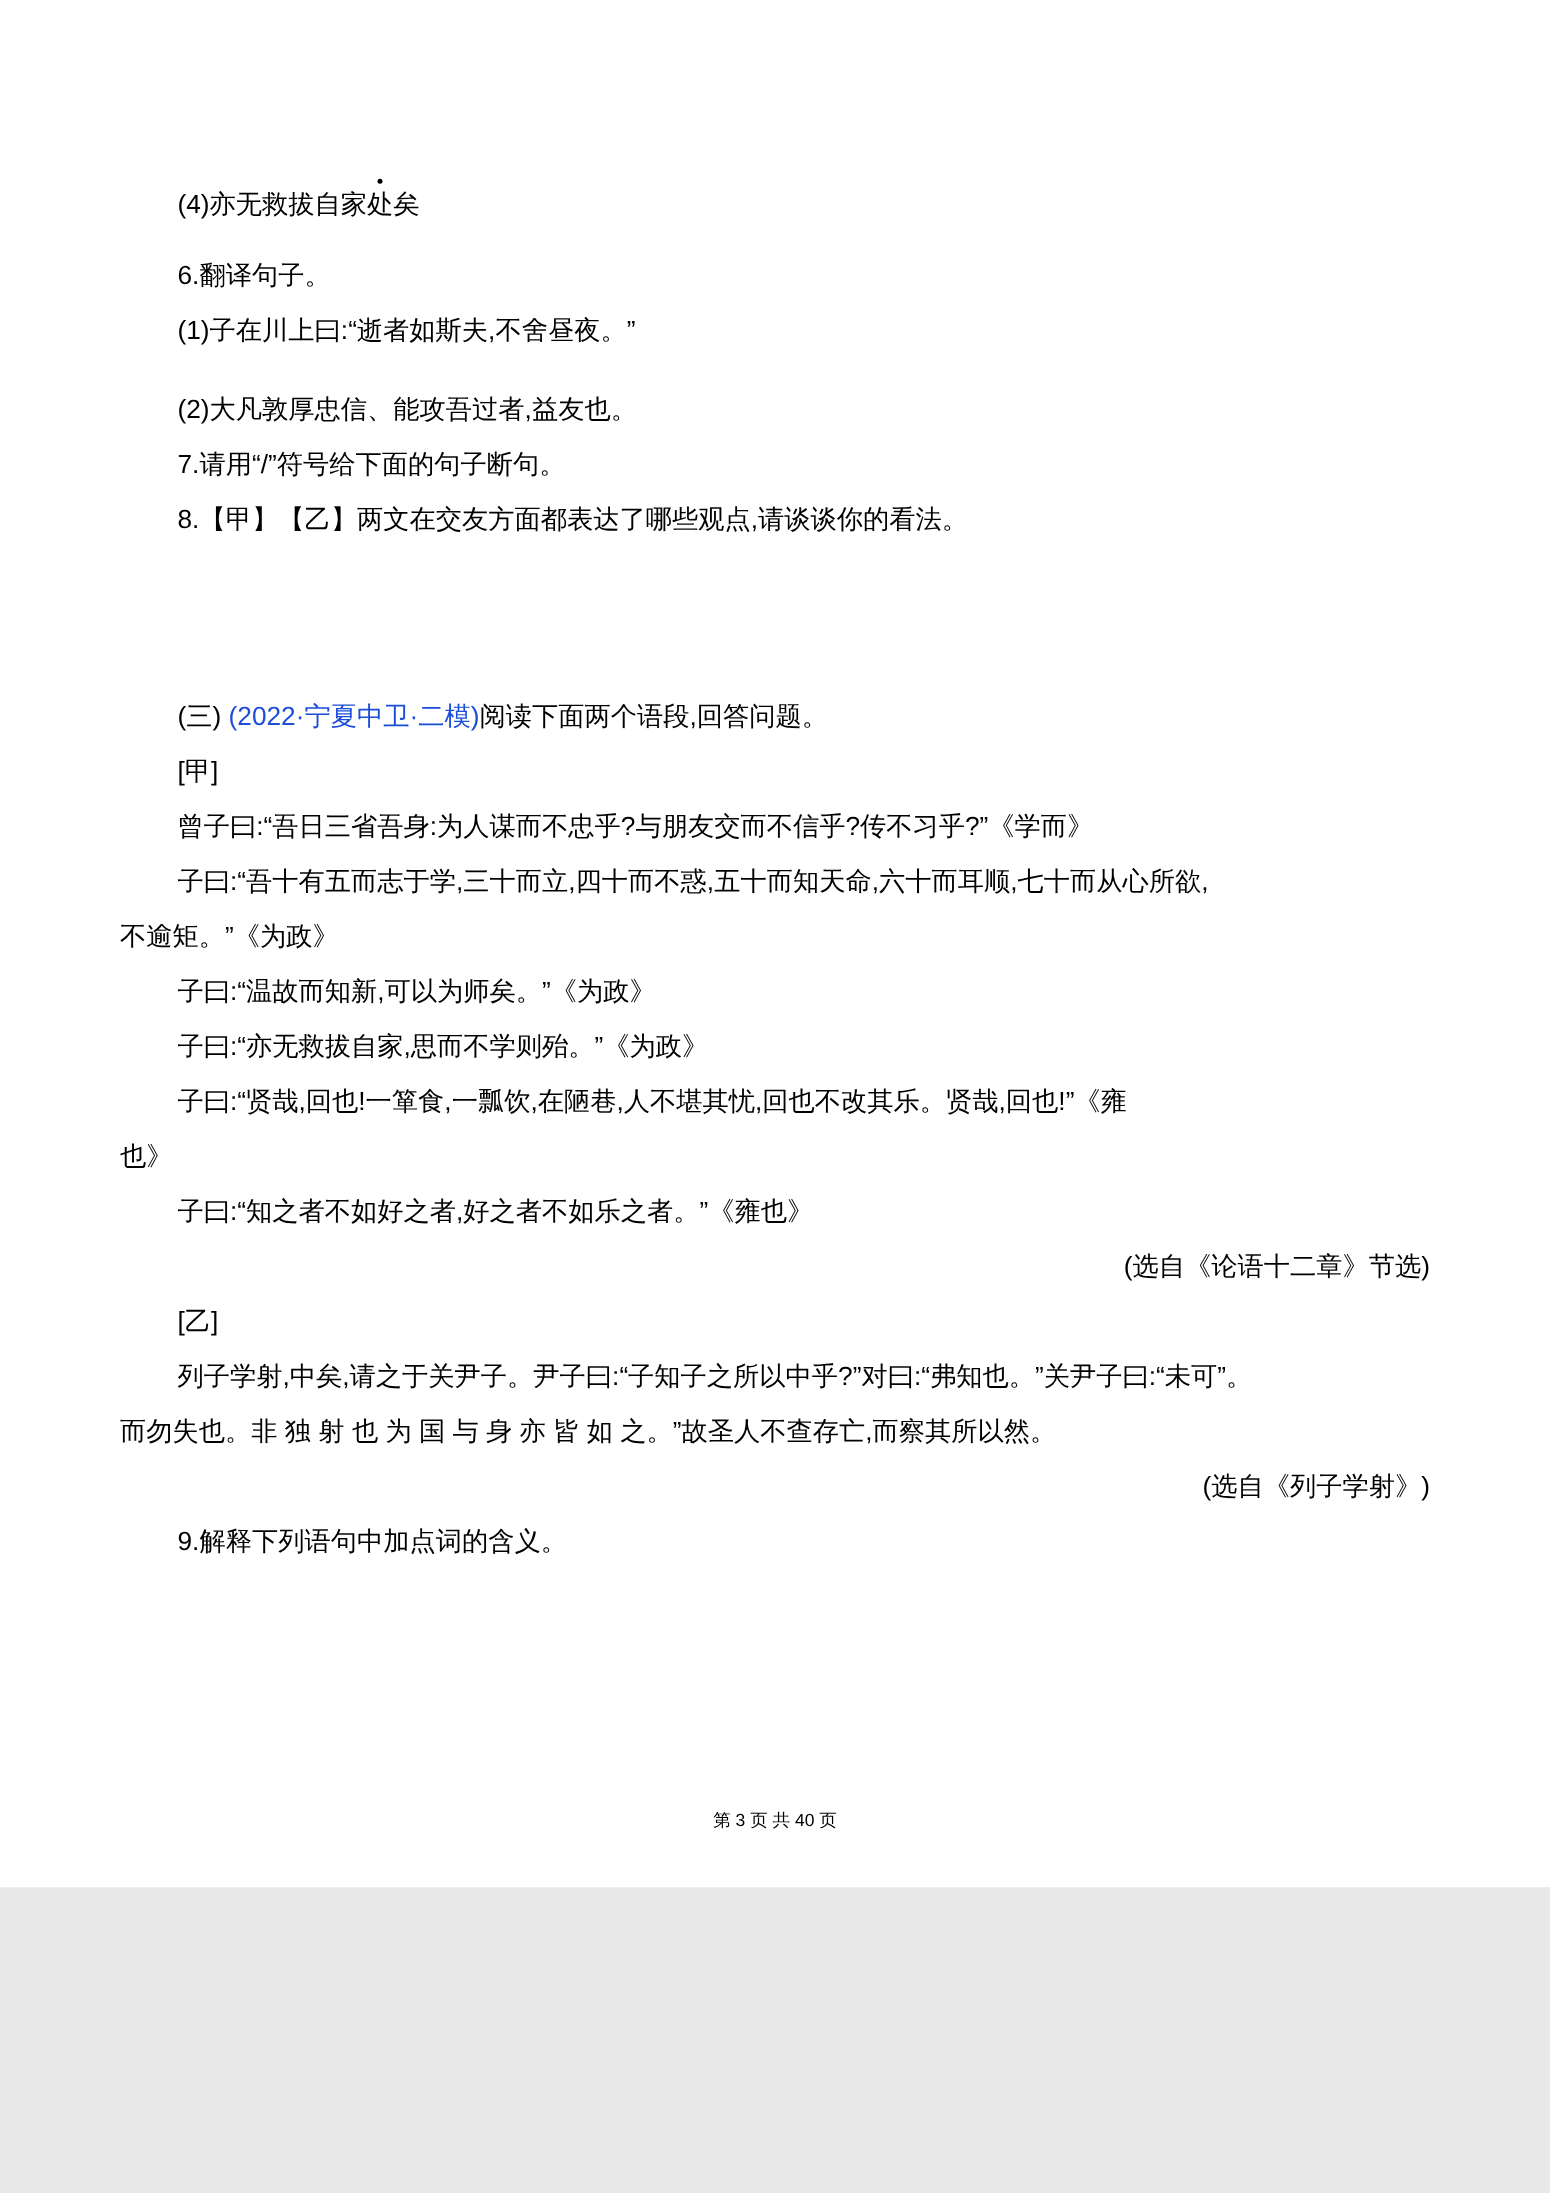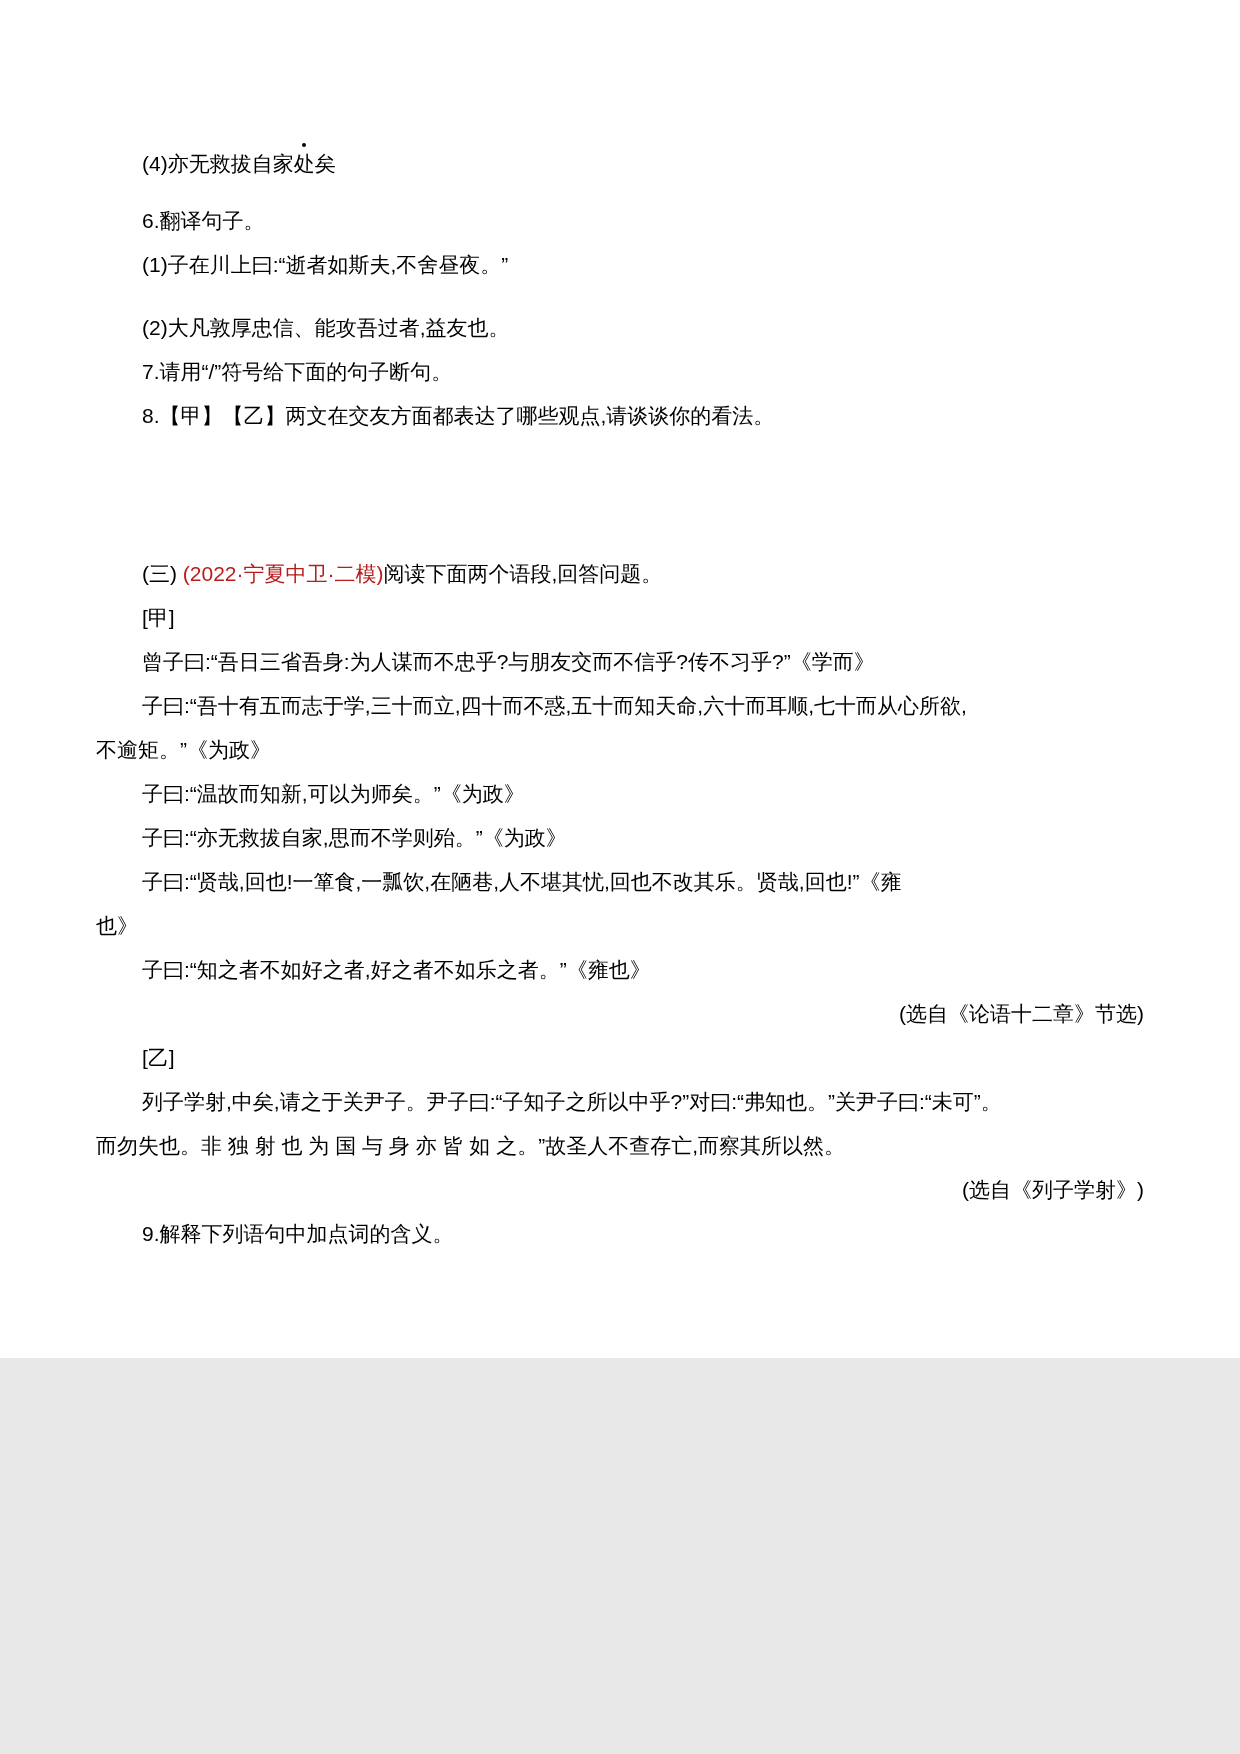"(4)亦无救拔自家处矣" .page { height: 1358px -> 1510px }
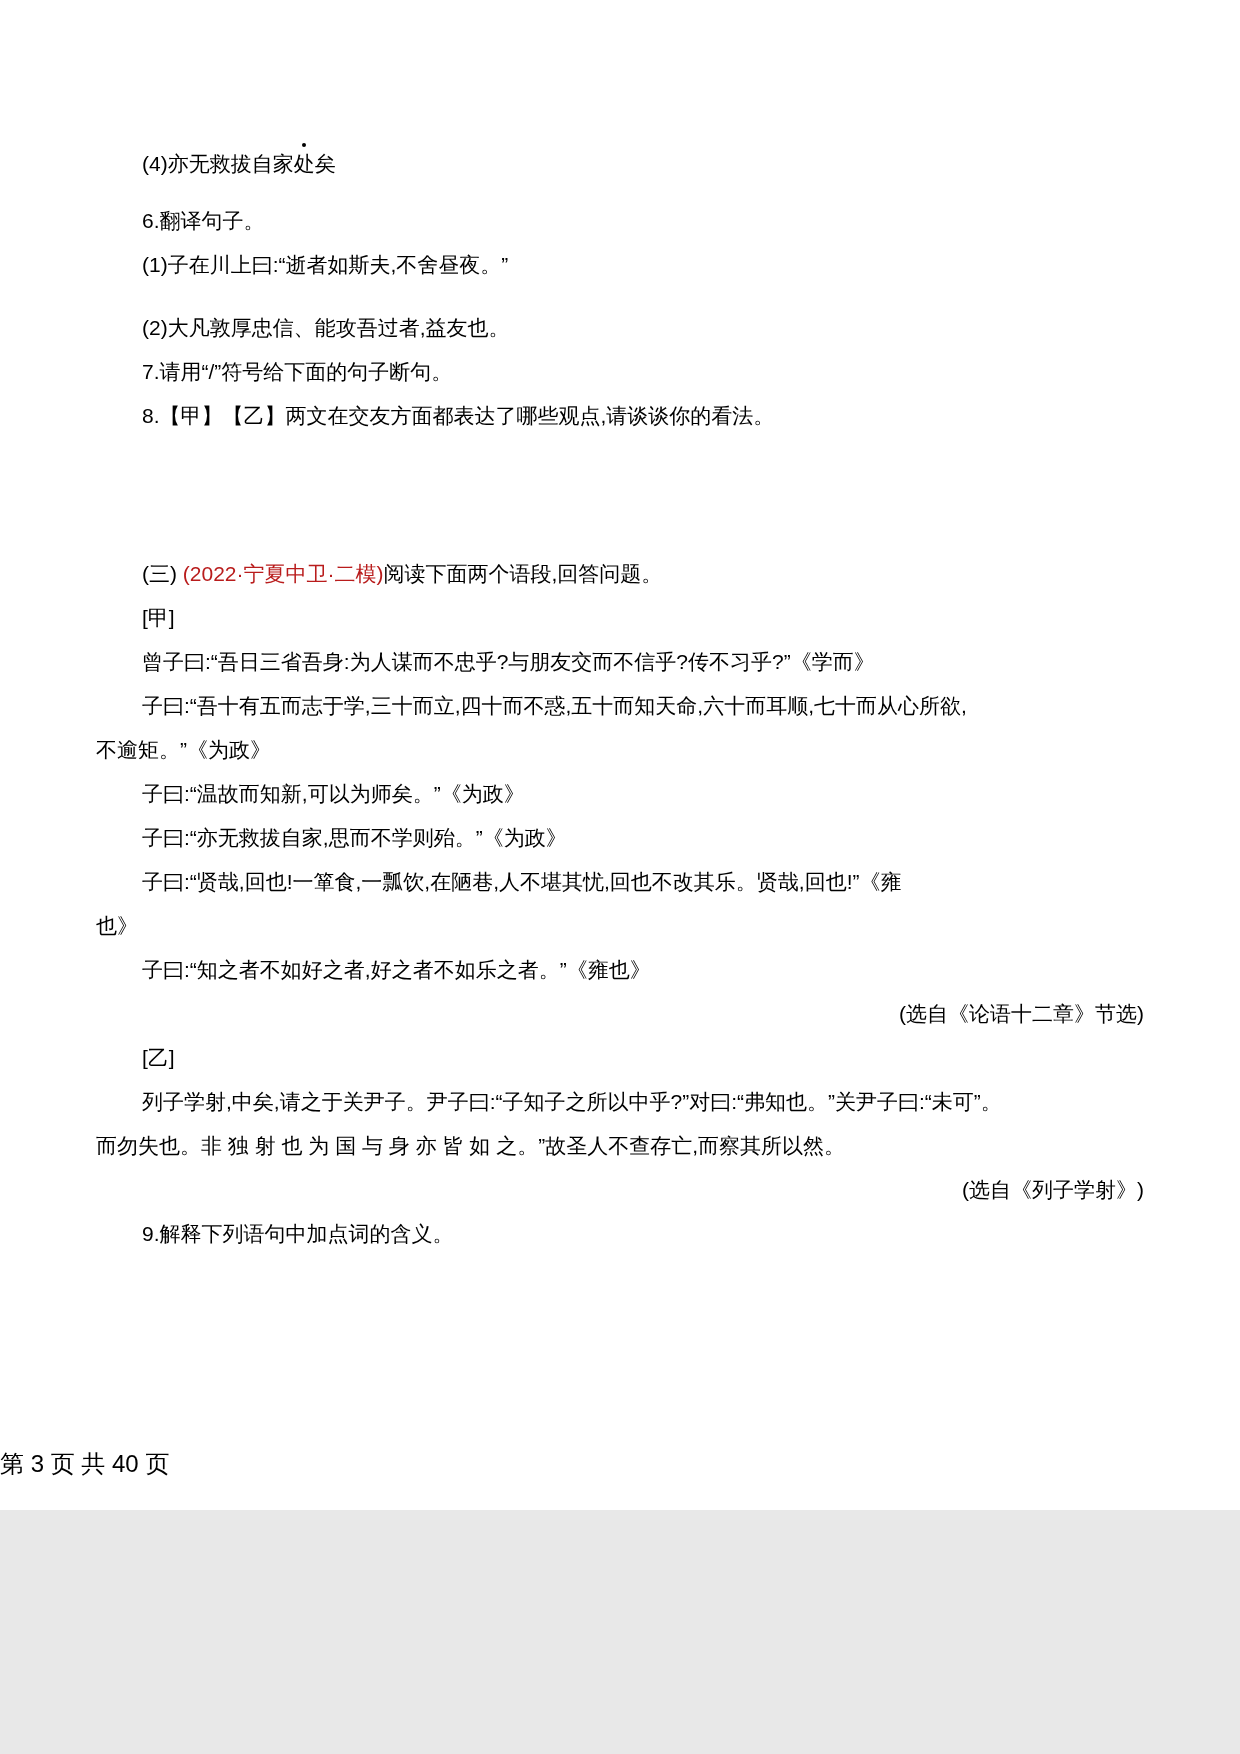"(2022·宁夏中卫·二模)" span { color: #b91c1c -> #1d4ed8 }
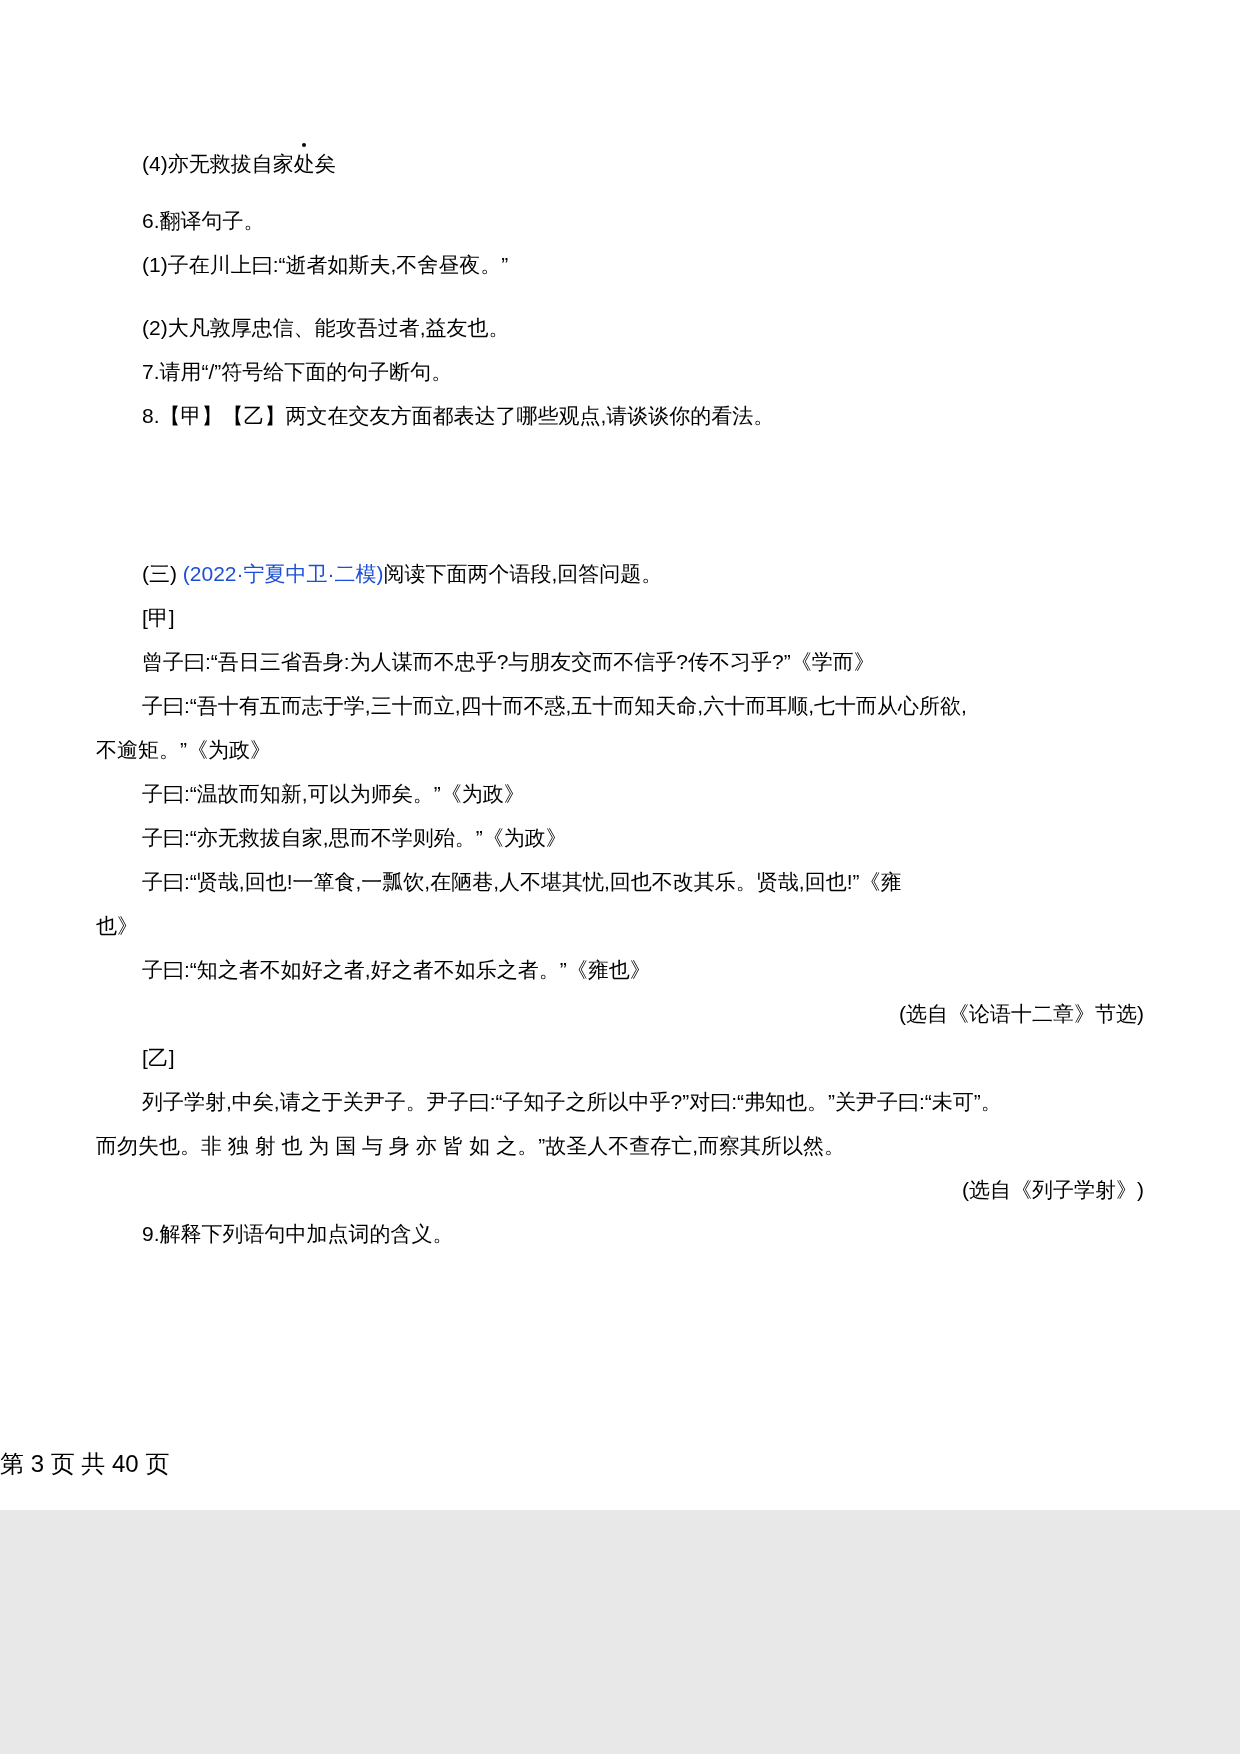"第 3 页 共 40" .footer { font-size: 24px -> 14px; text-align: left -> center }
